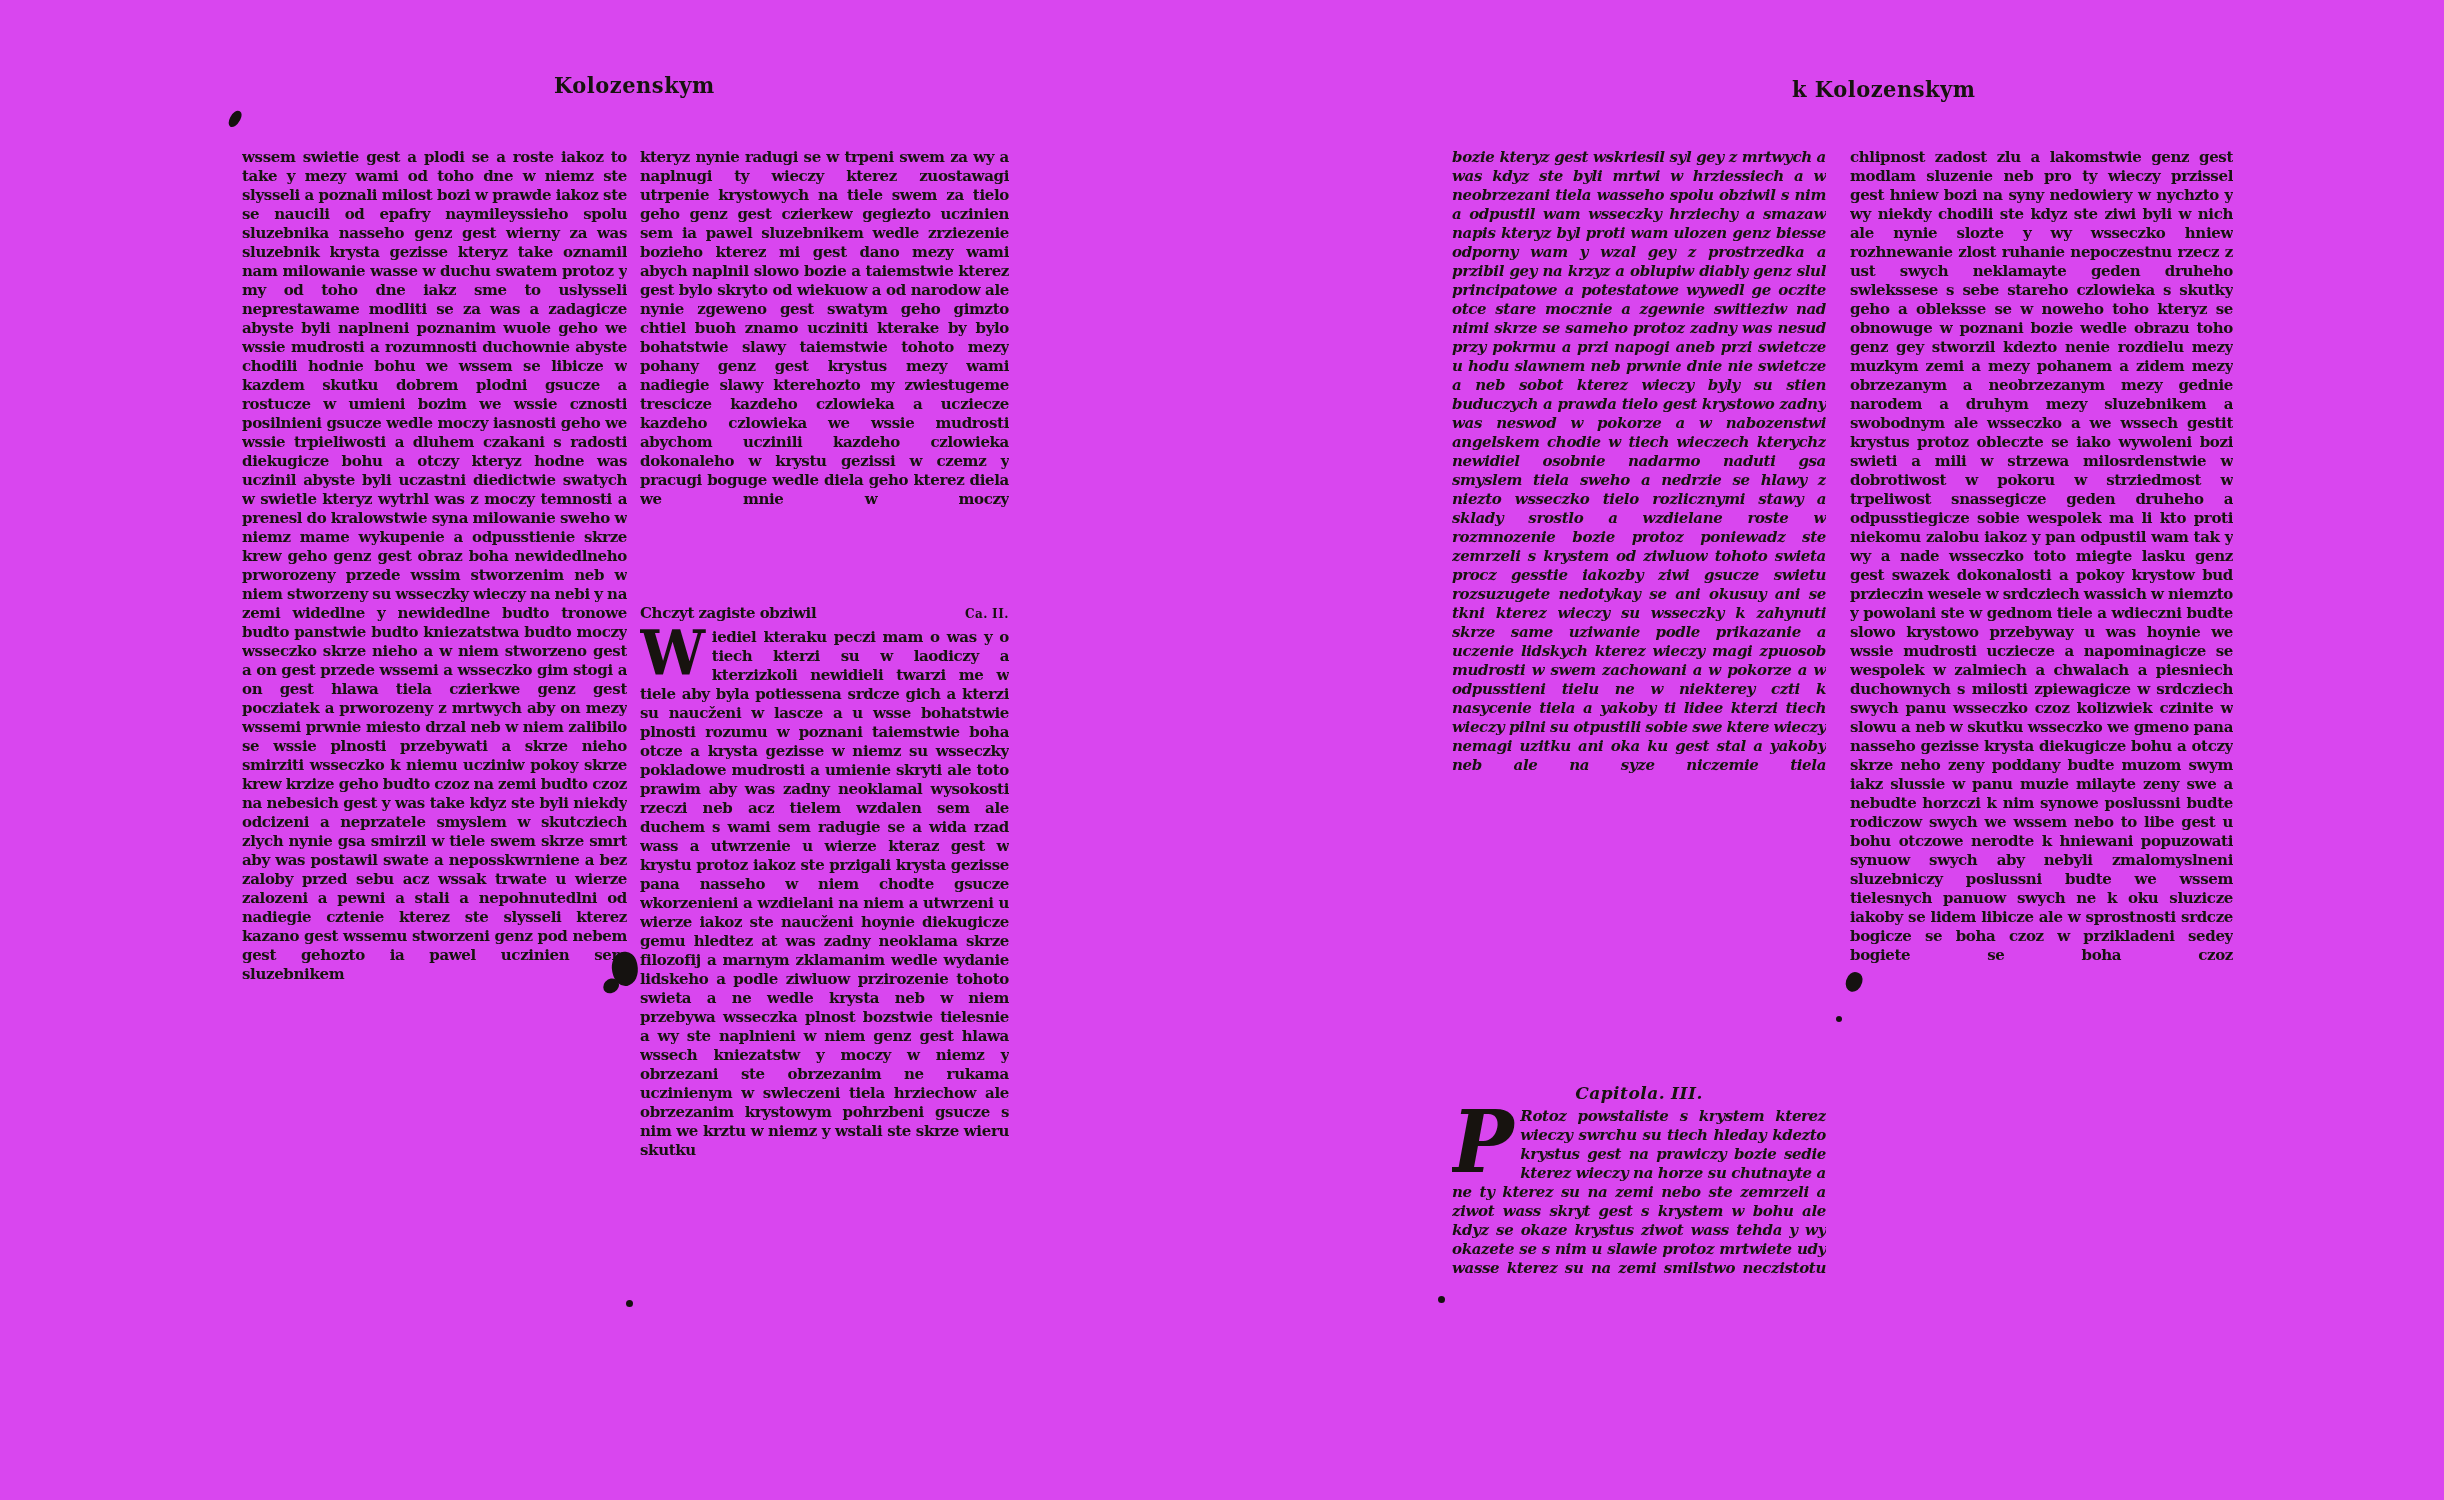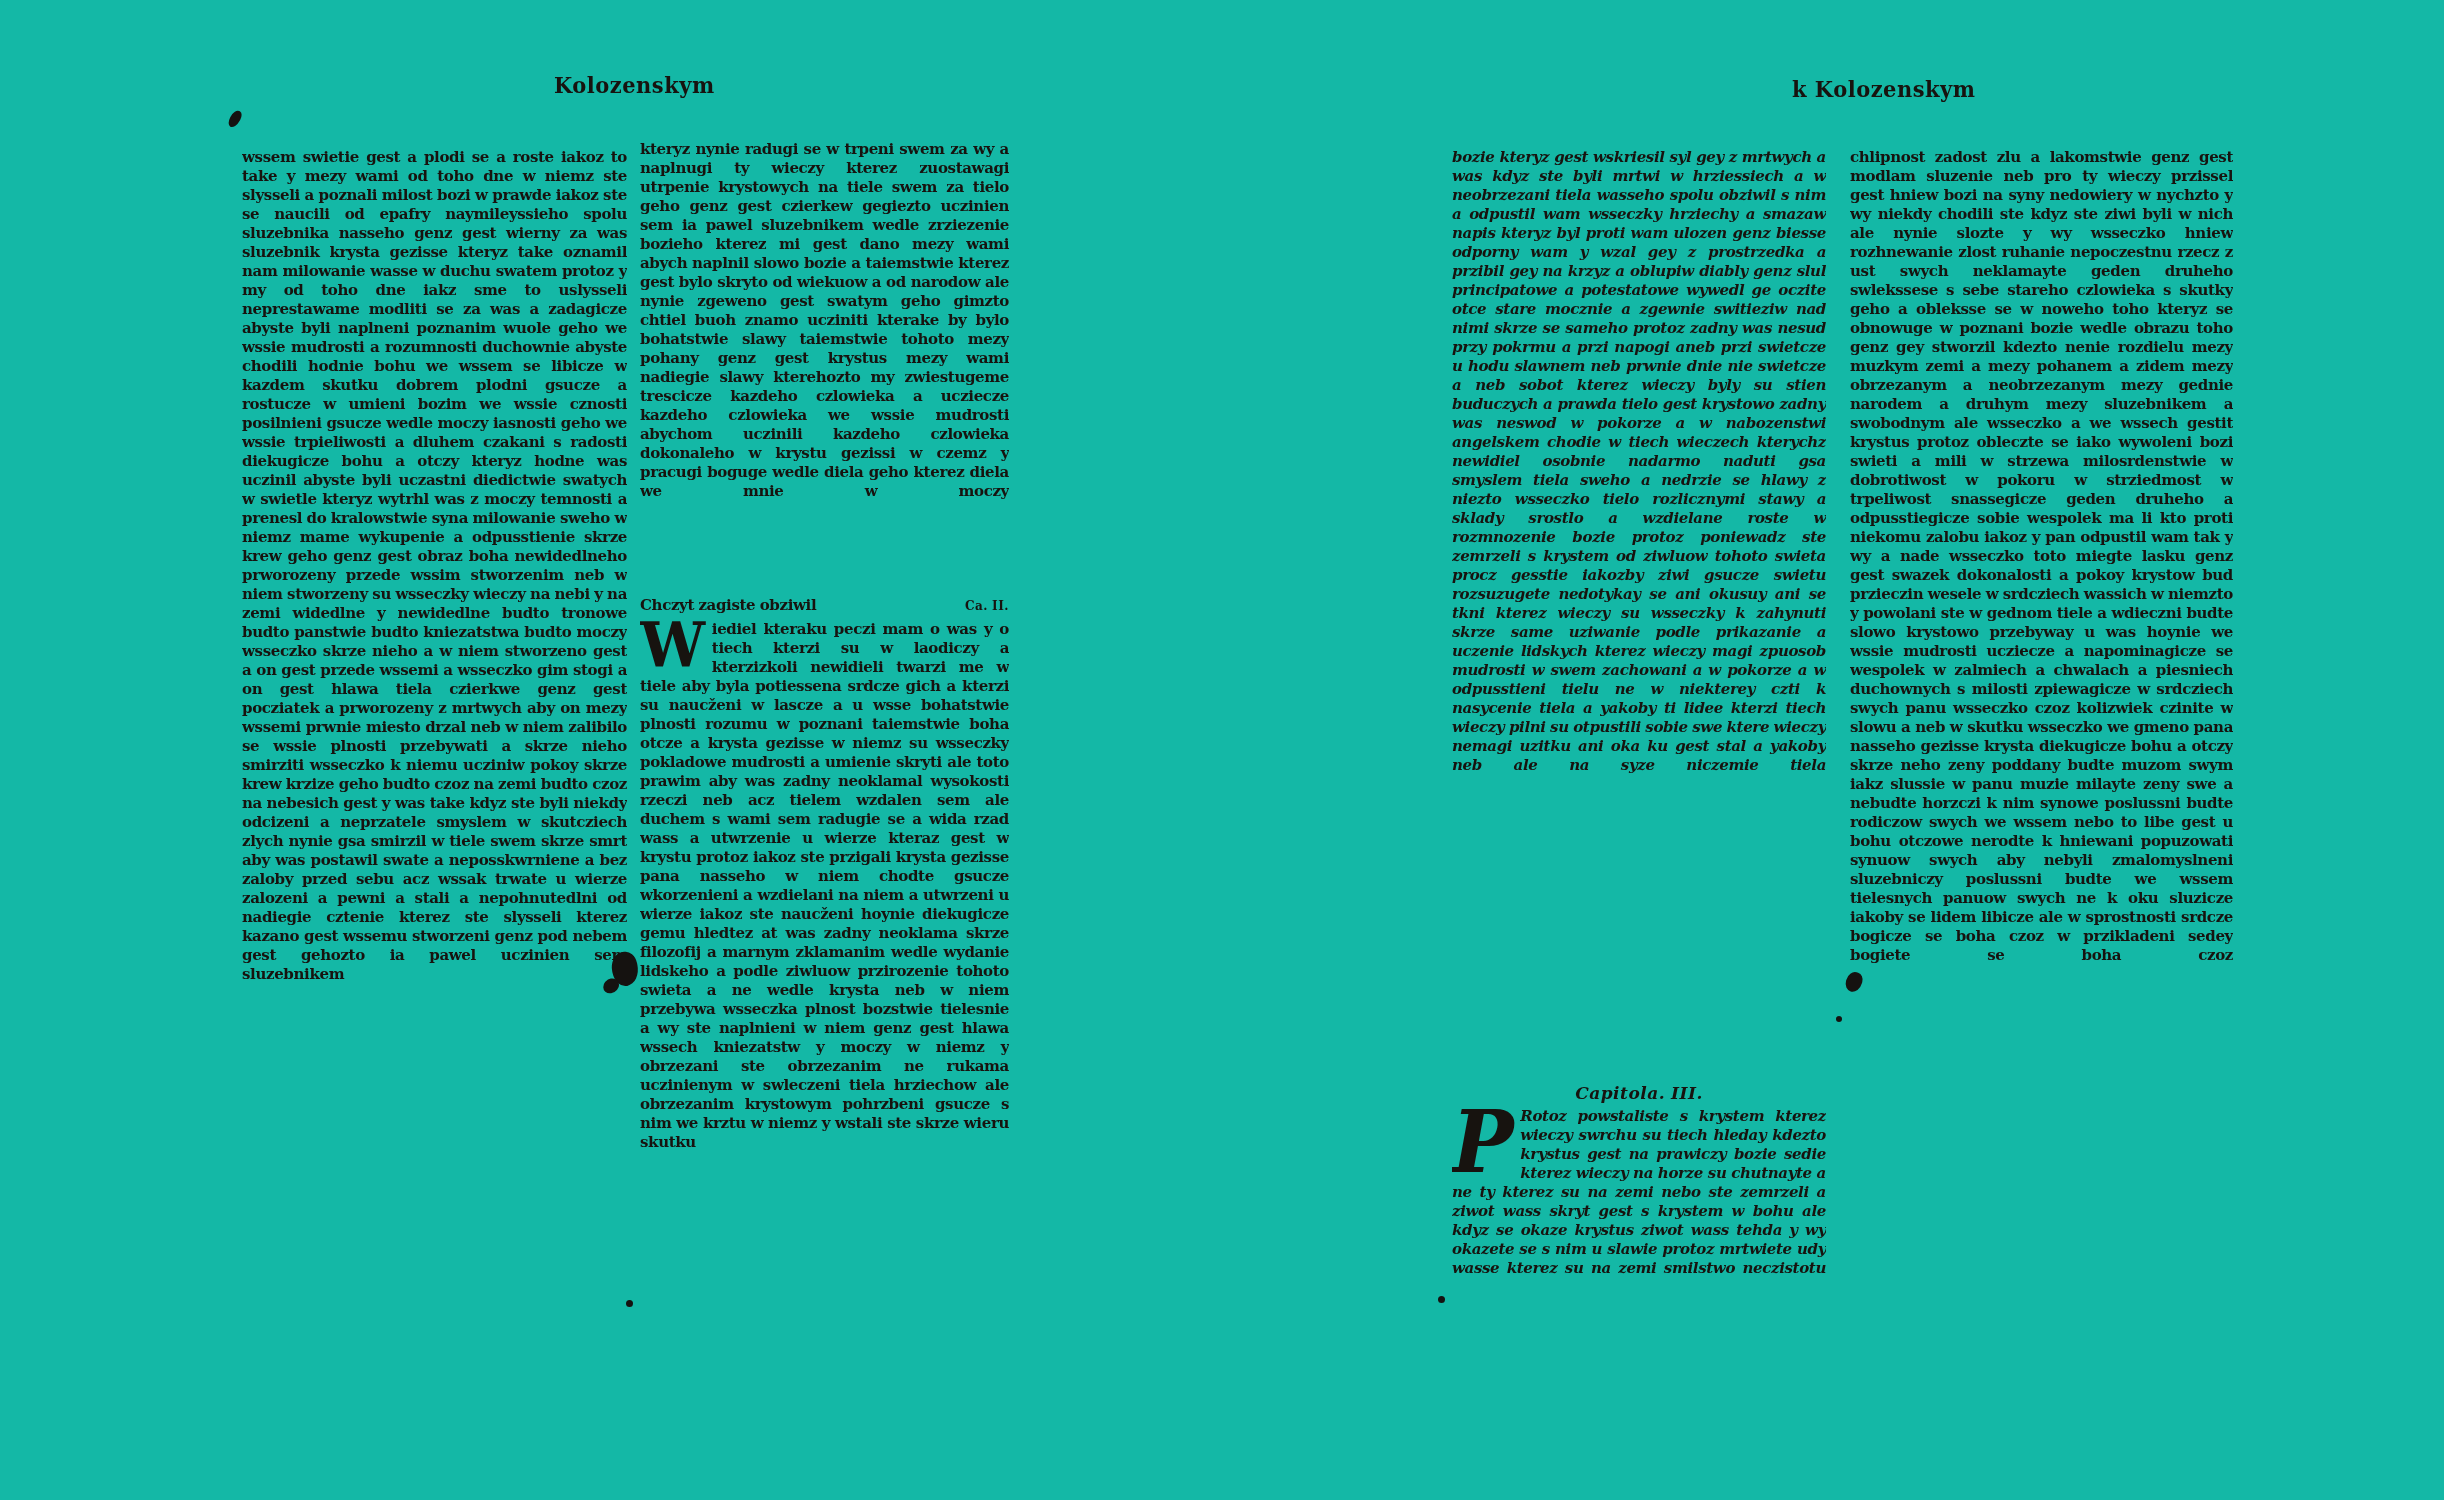"Kolozenskym" #scan { background: #14b8a6 -> #d946ef }
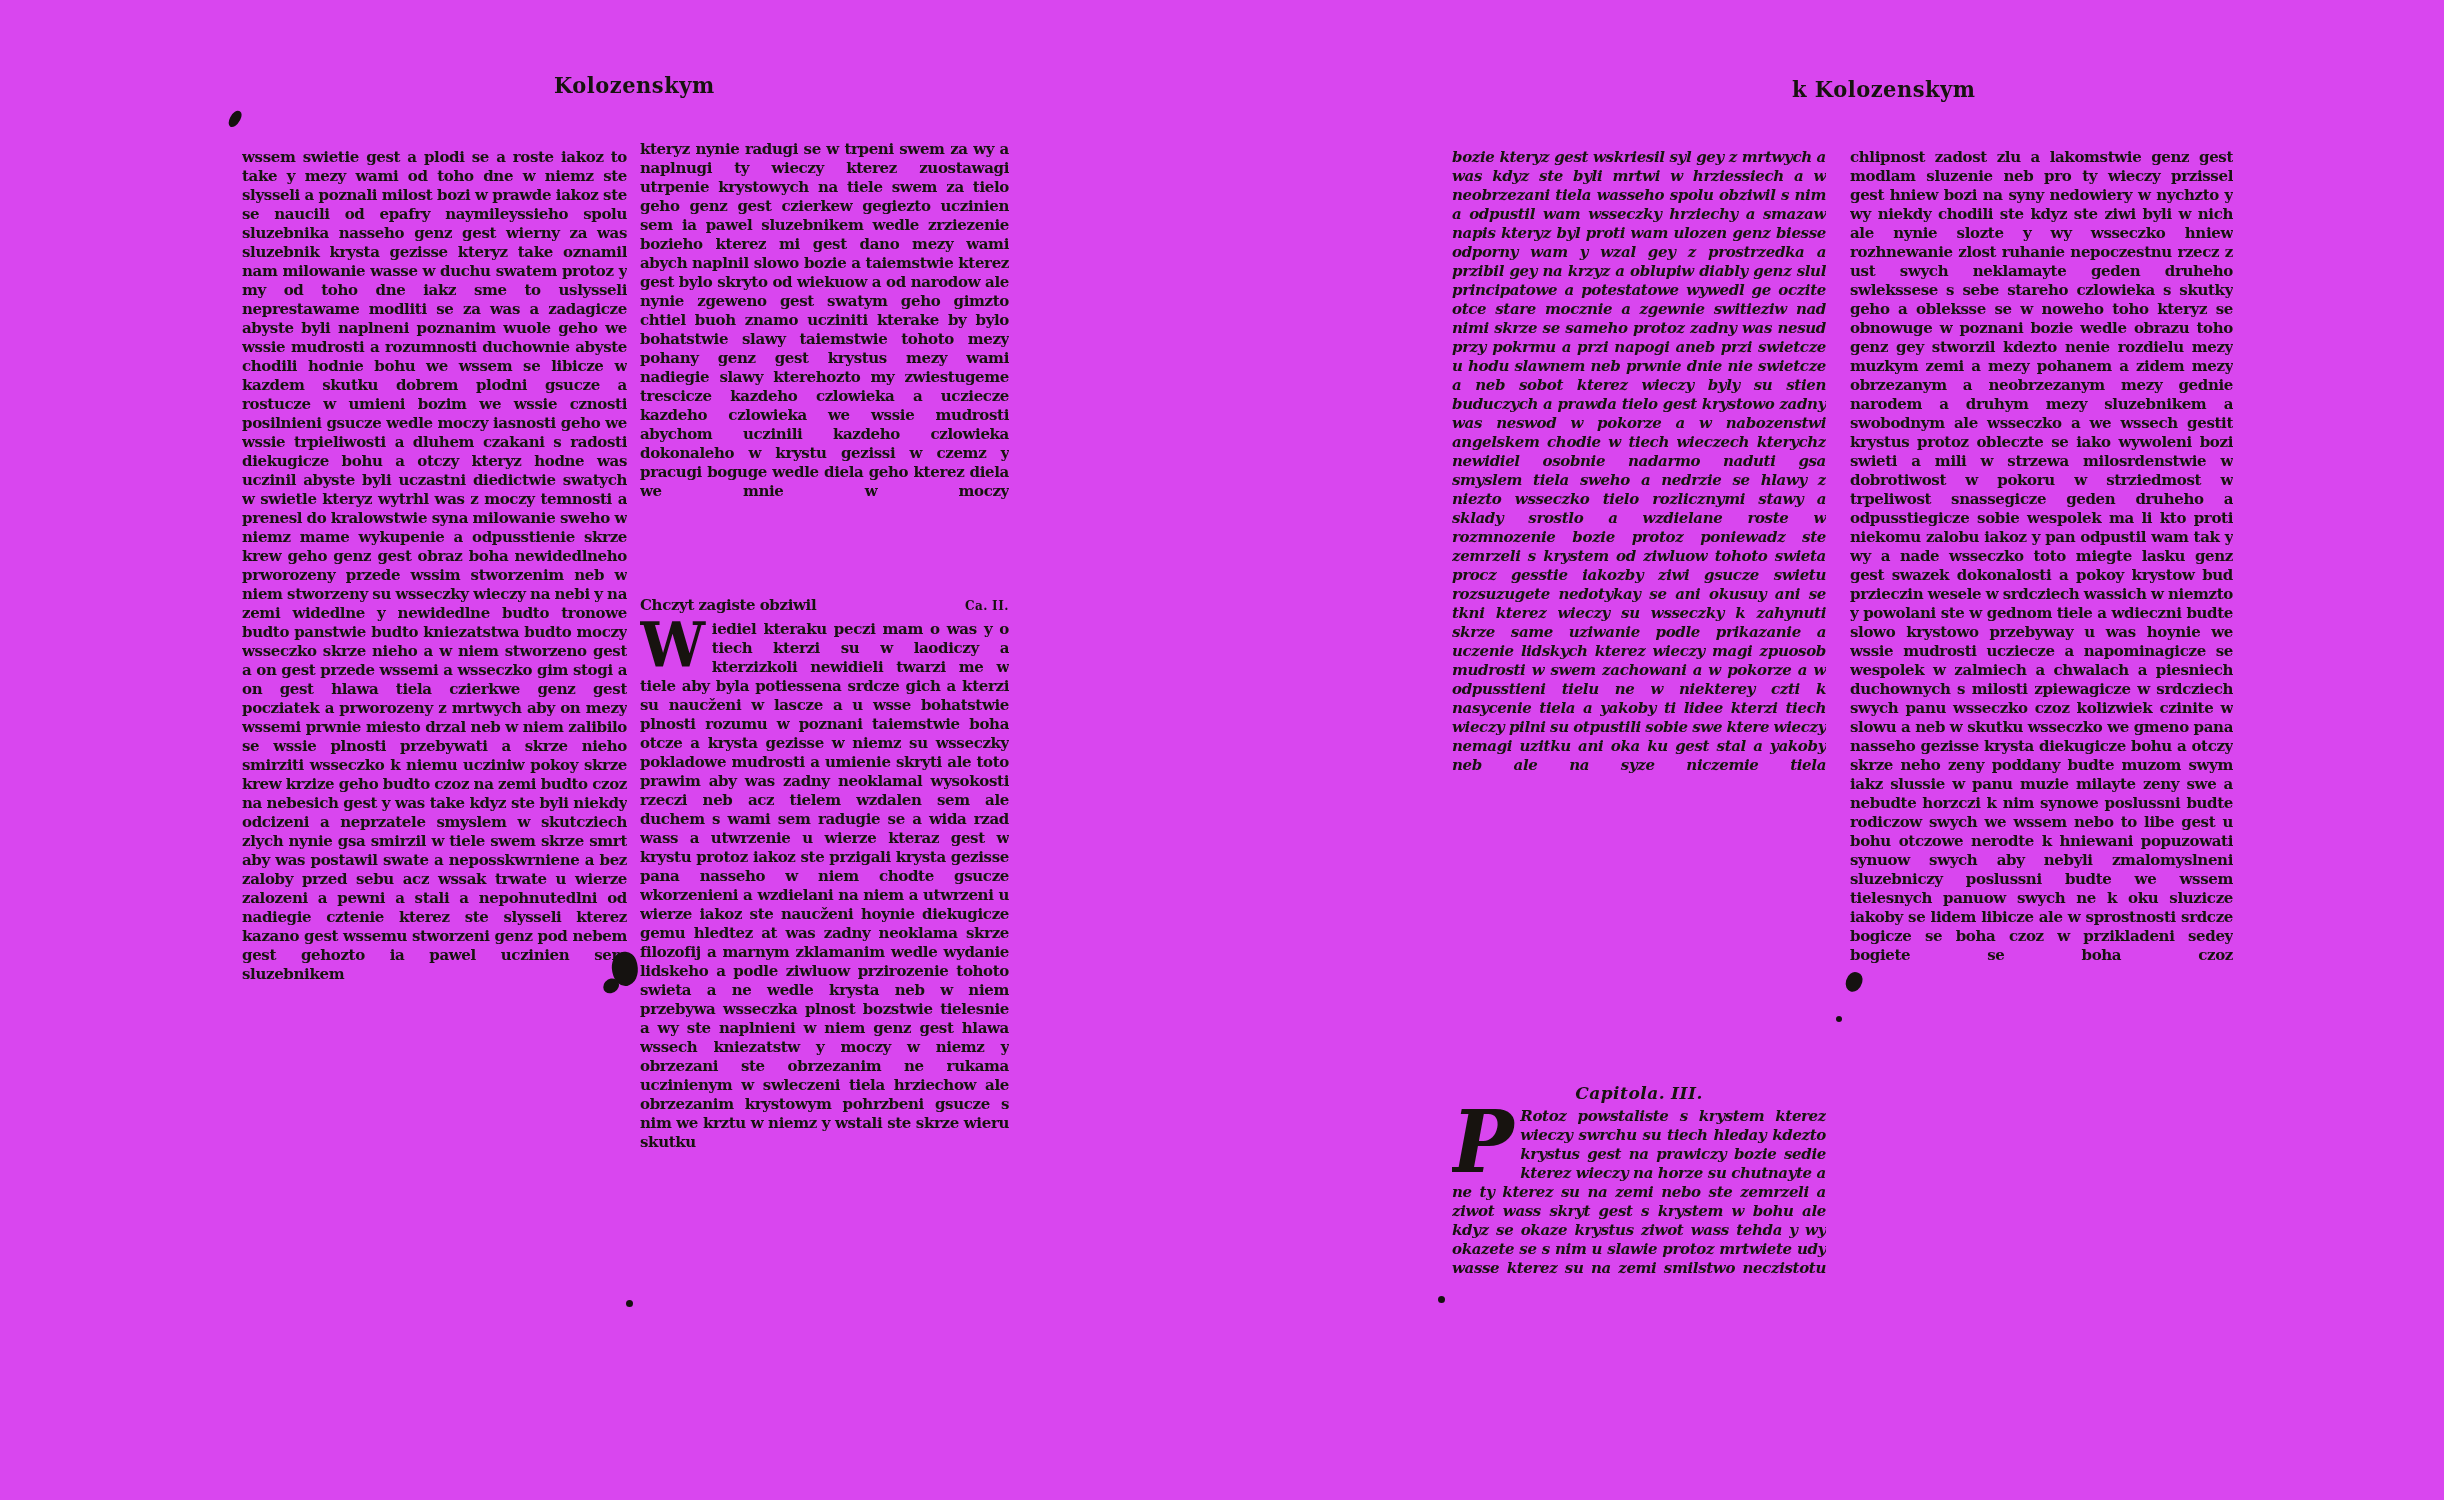"kteryz nynie radugi se w" div.col { top: 140px -> 148px }
